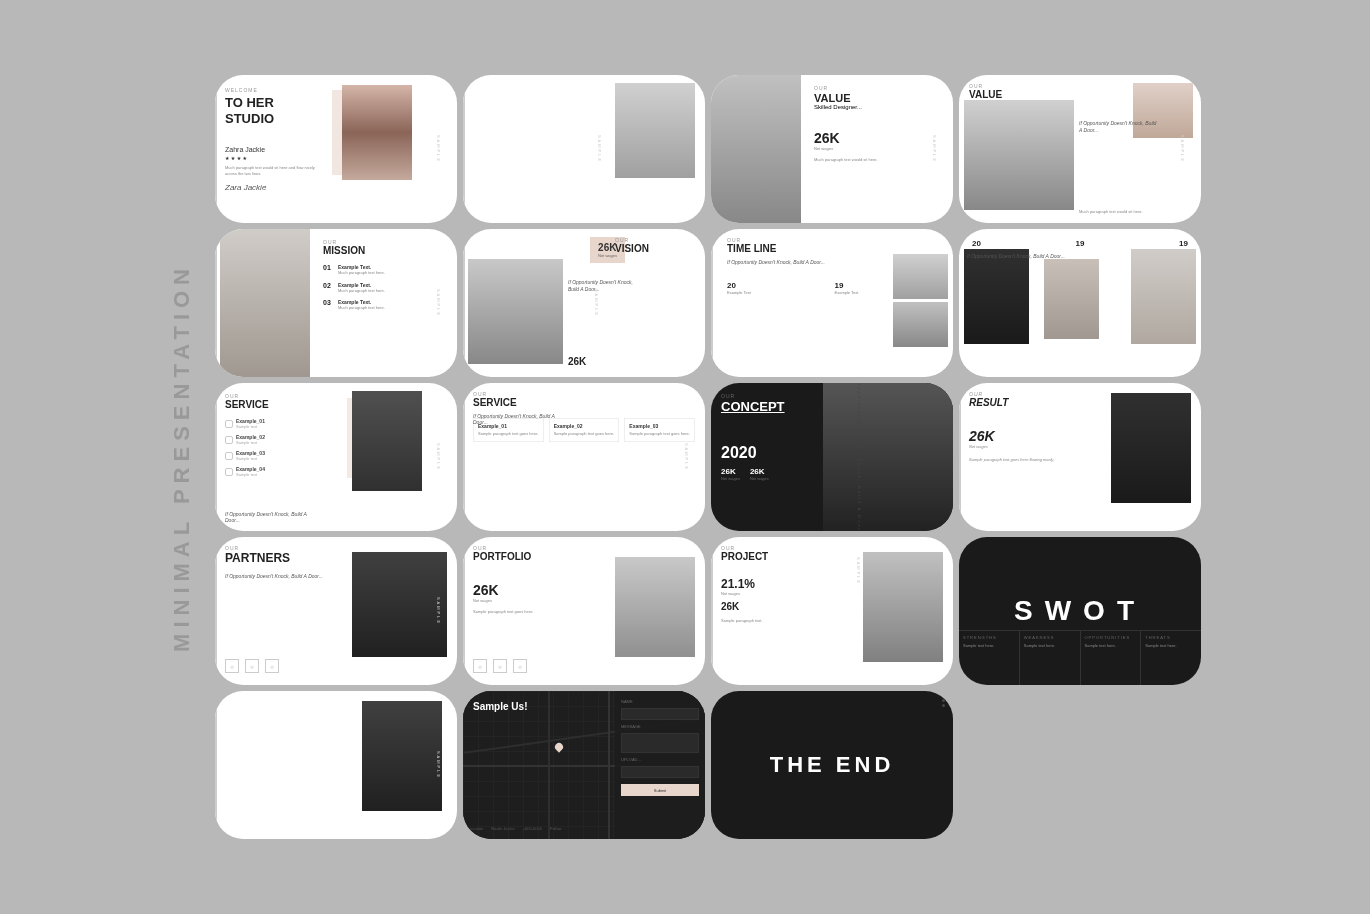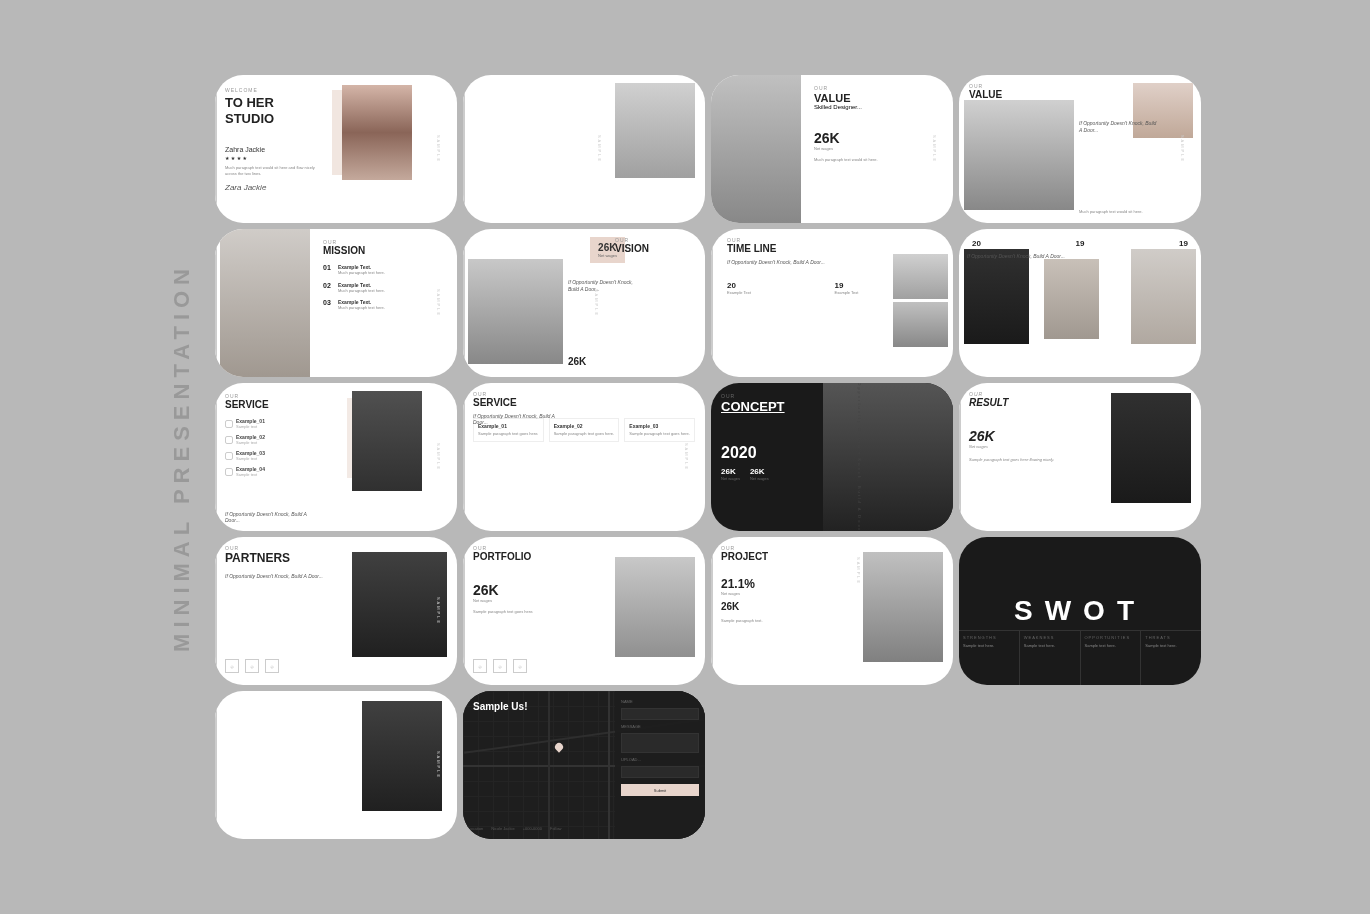"THE END" div.slide { html: none -> <div> <div> <div></div> <div></div> </div> <div>THE END</div> </div> }
